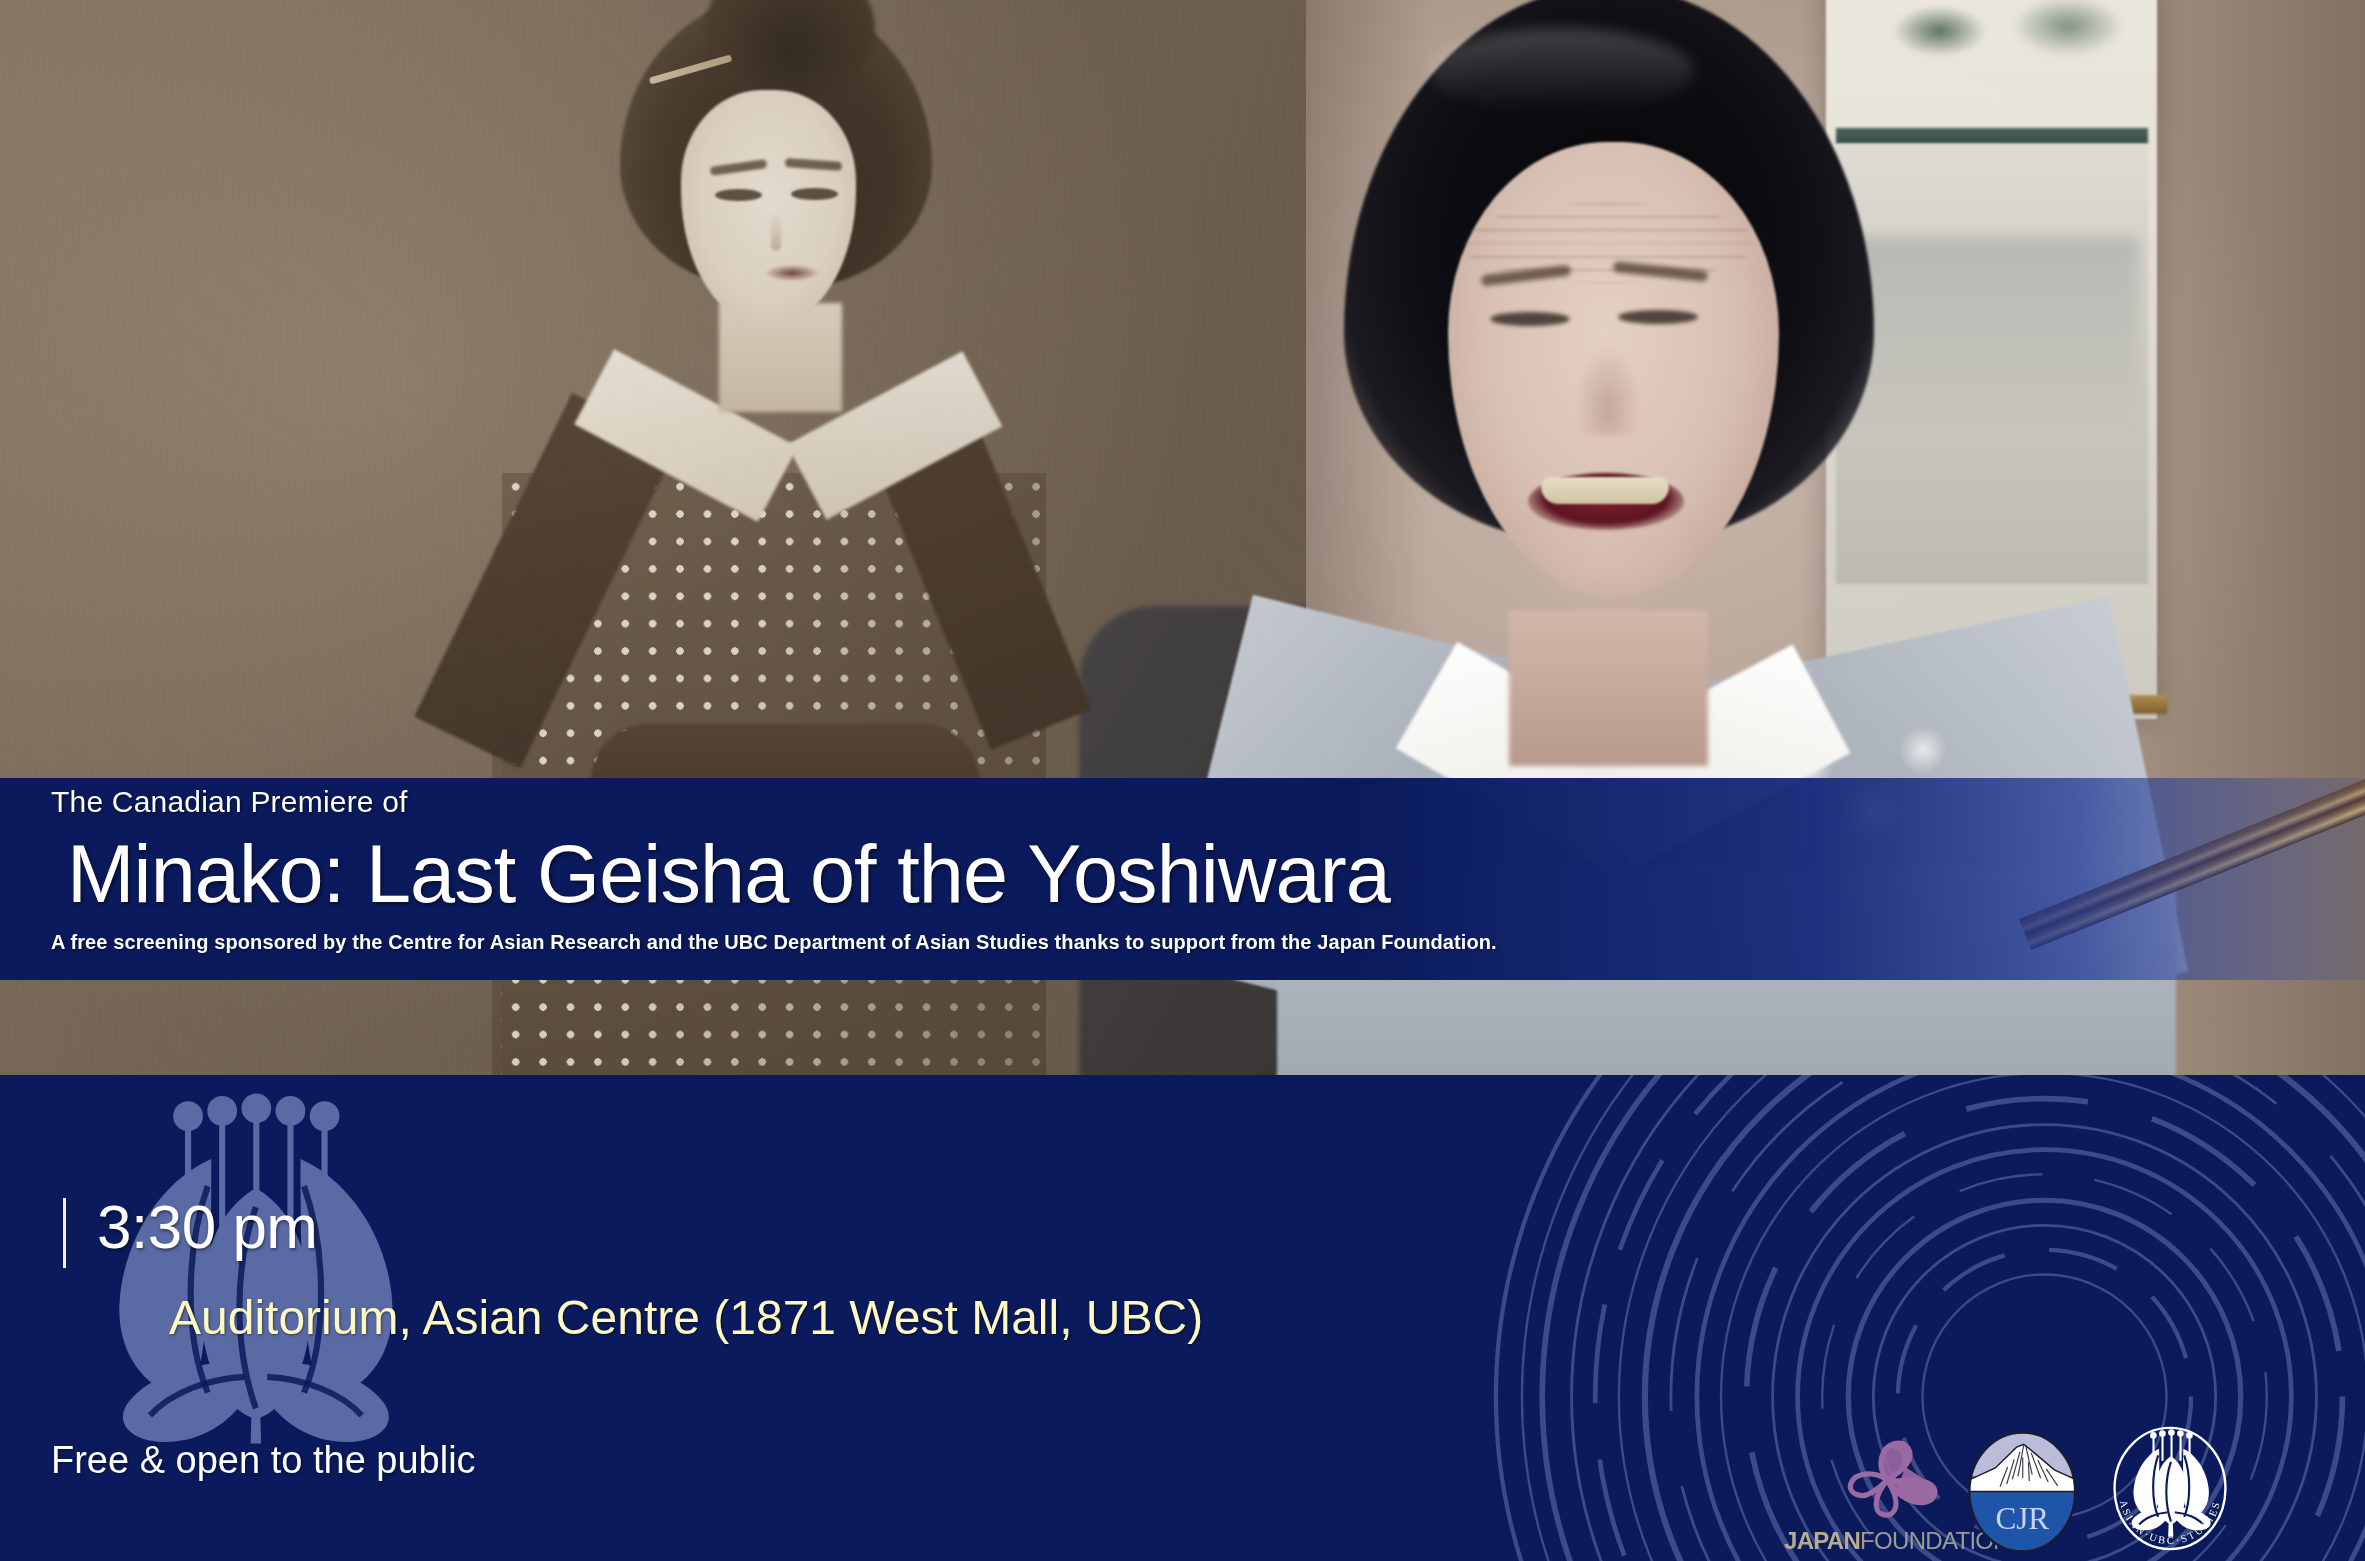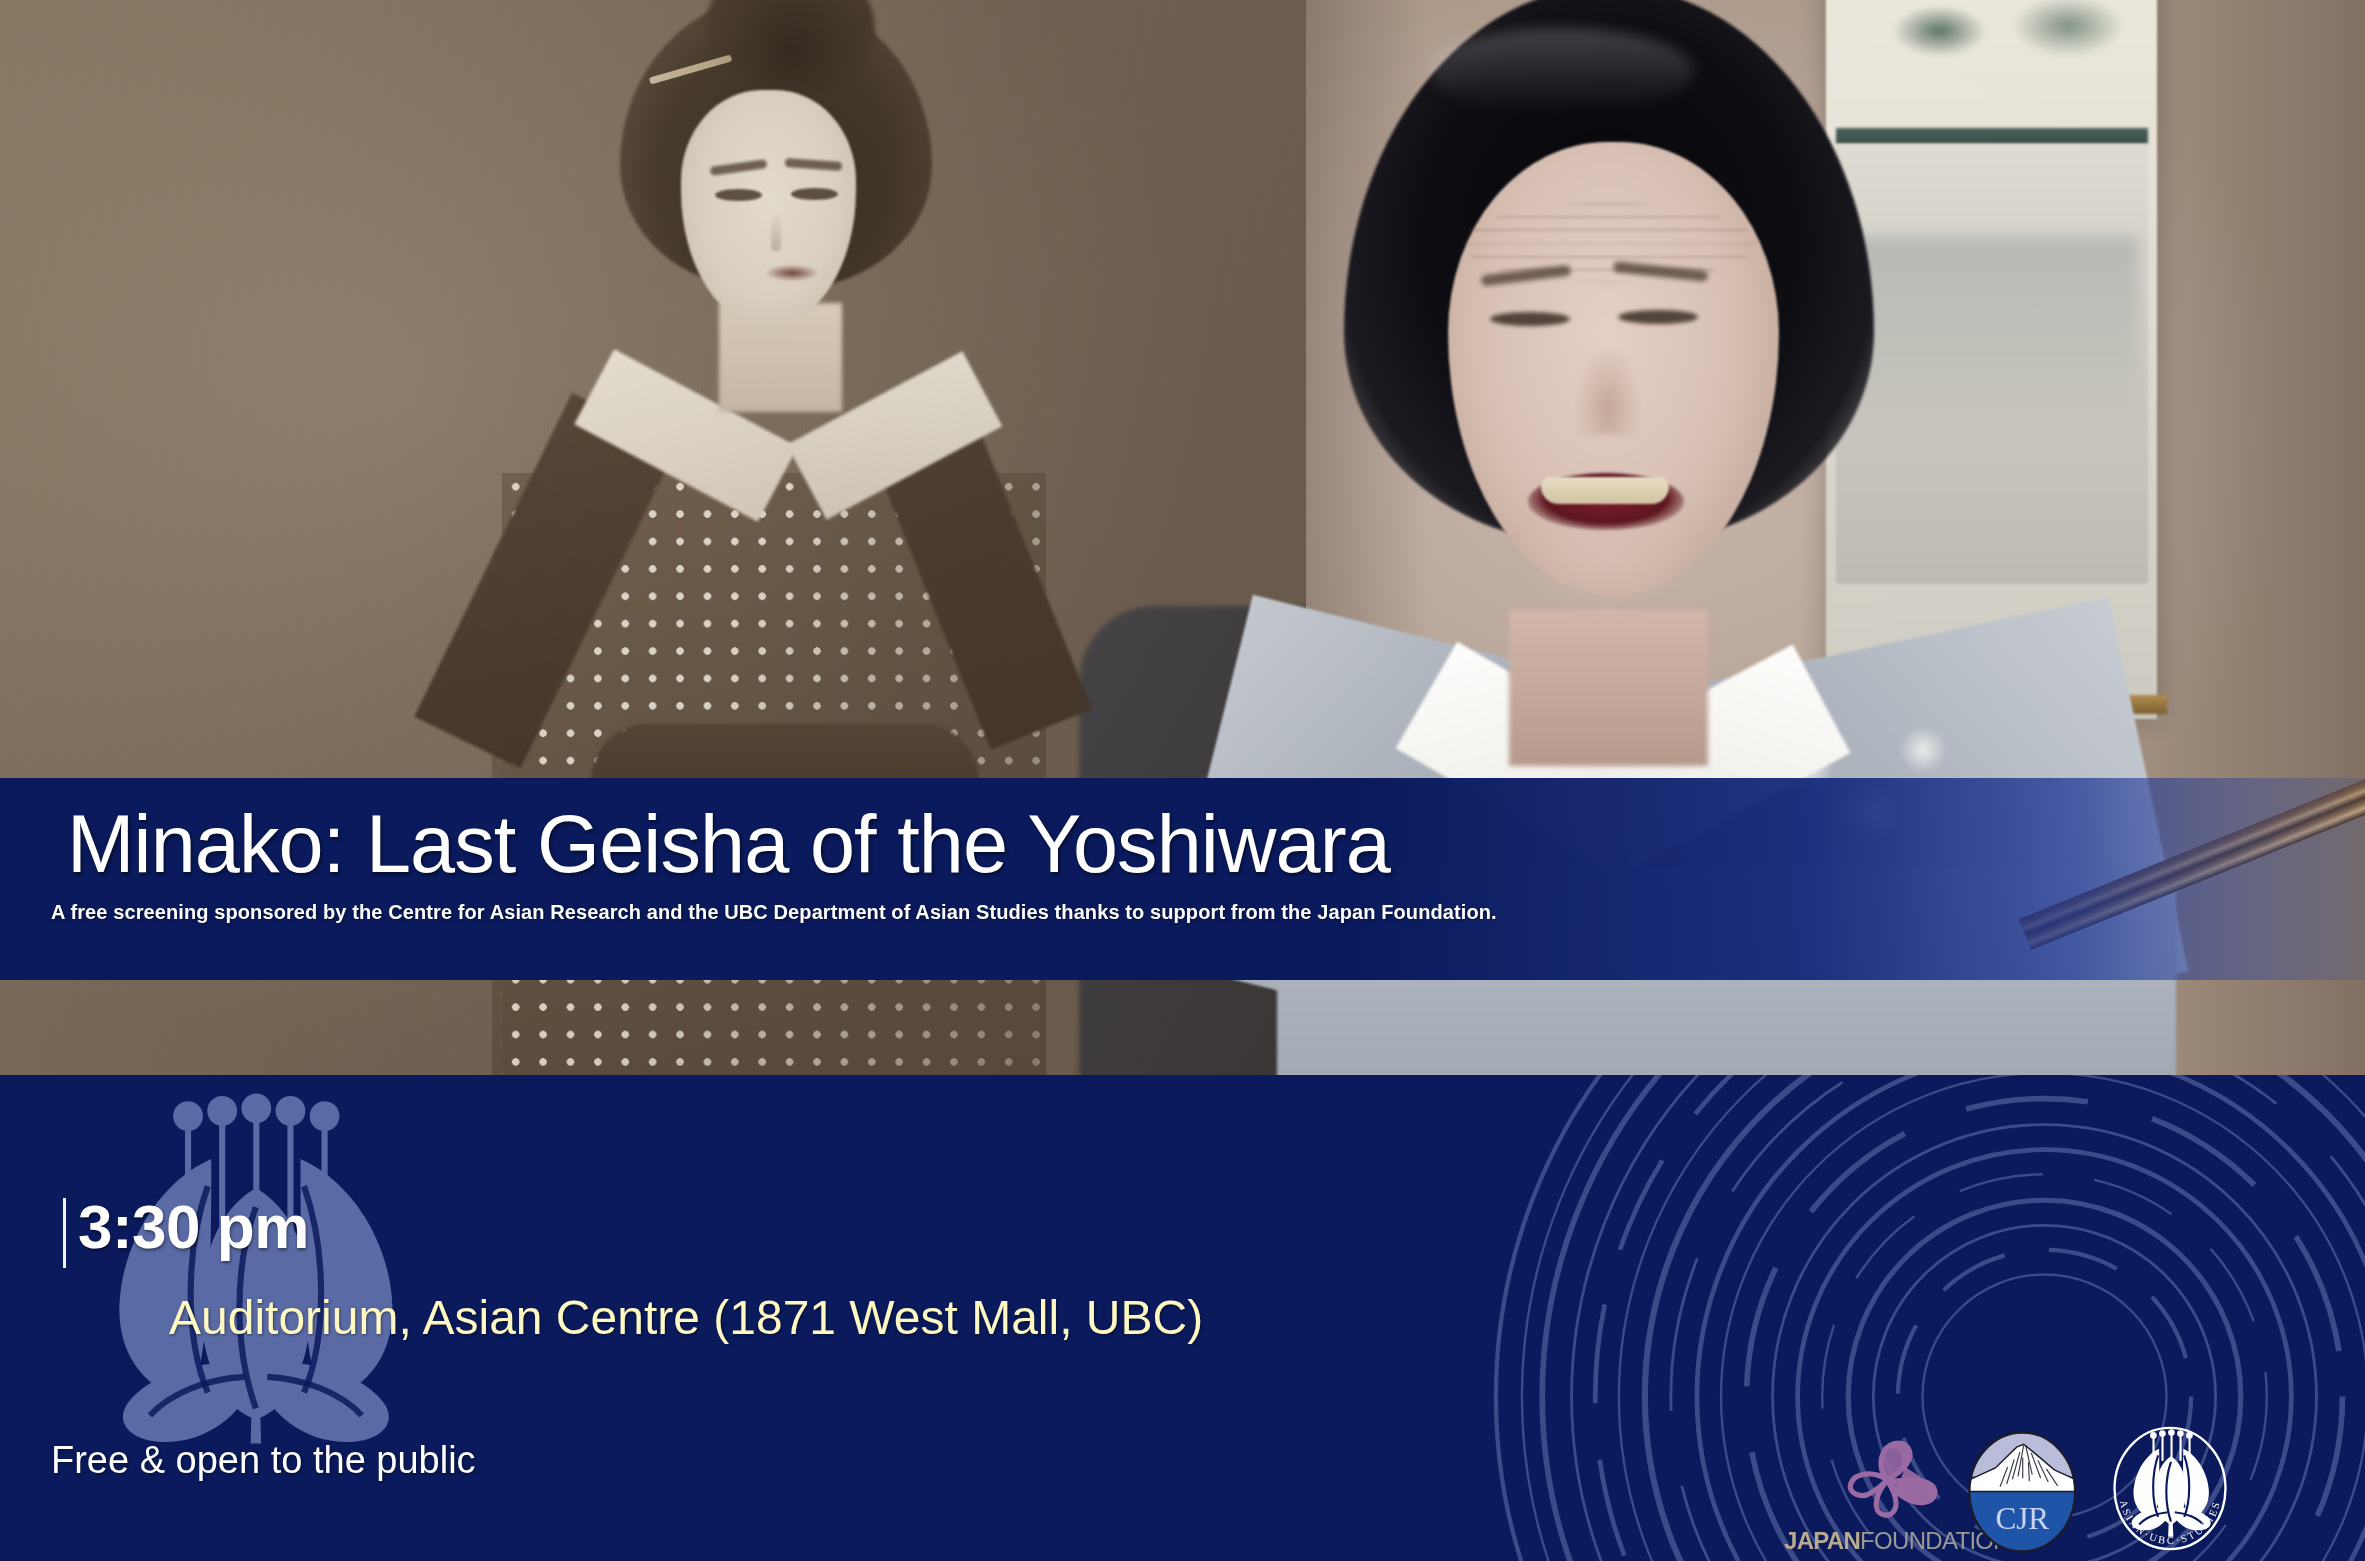"The Canadian Premiere of" div.premiere { html: none -> <div>The Canadian Premiere of</div> }
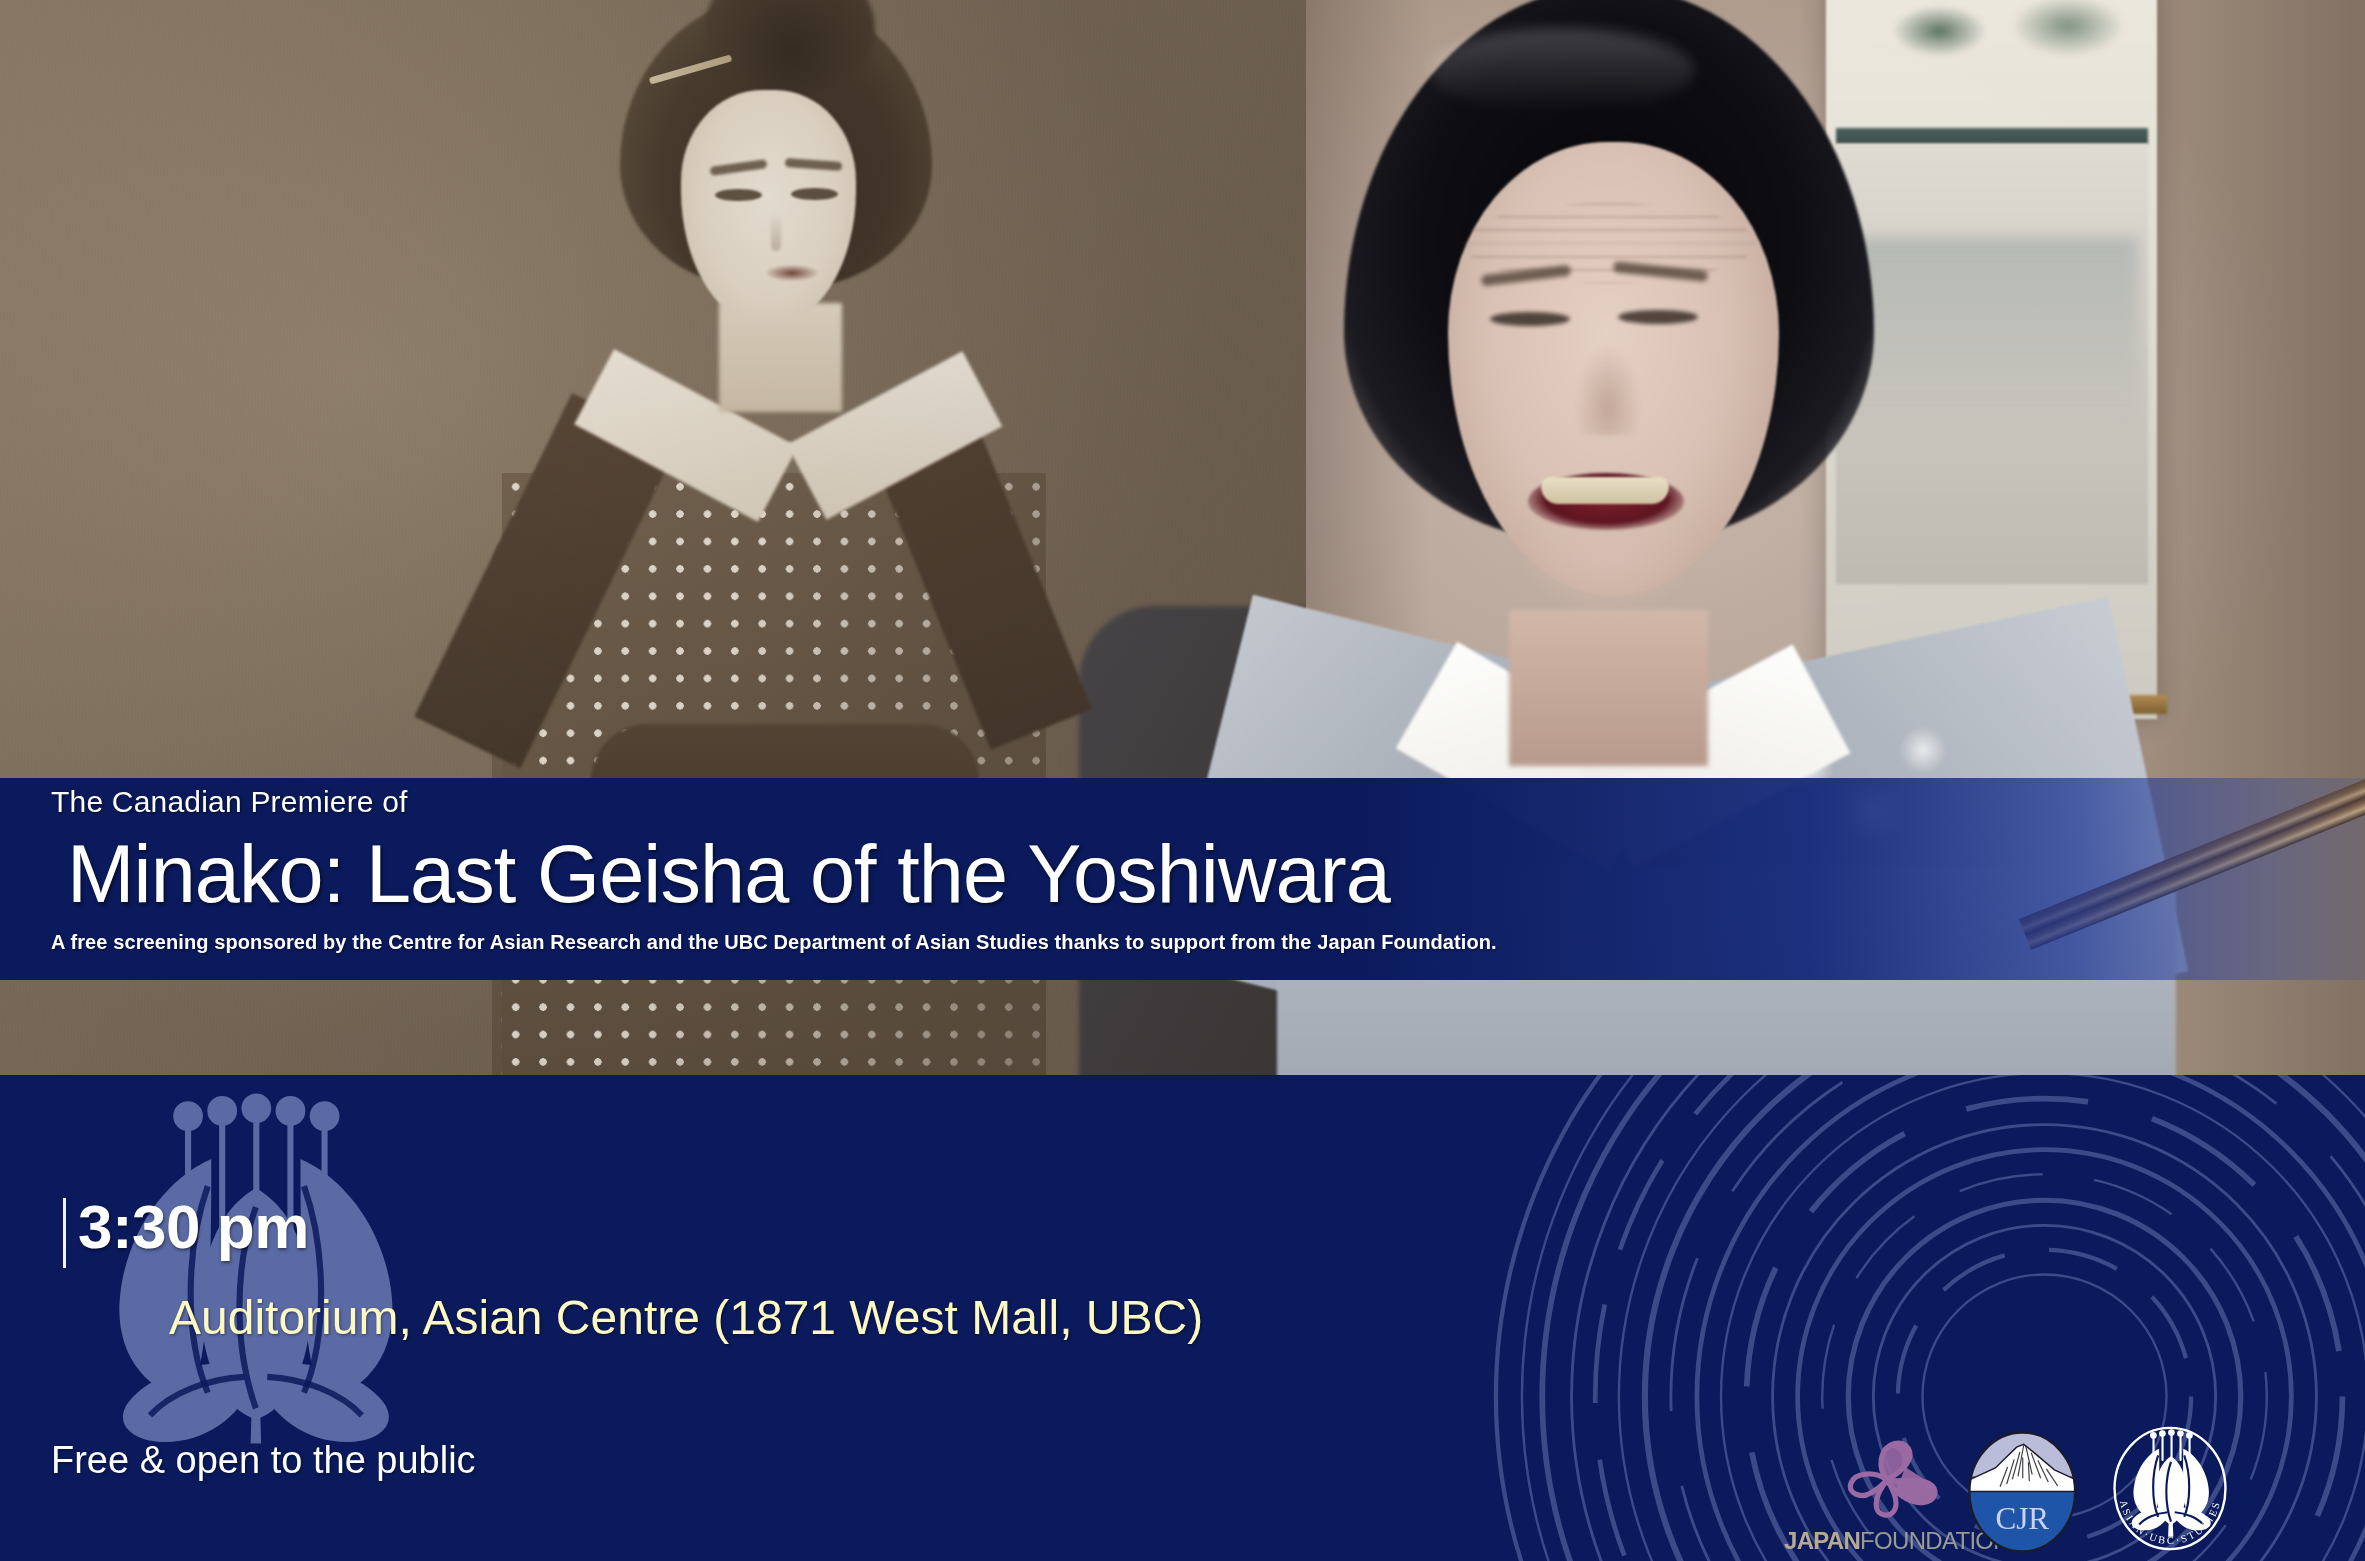"3:30 pm" .time-txt { font-weight: 700 -> 400; margin-left: none -> 19px }
